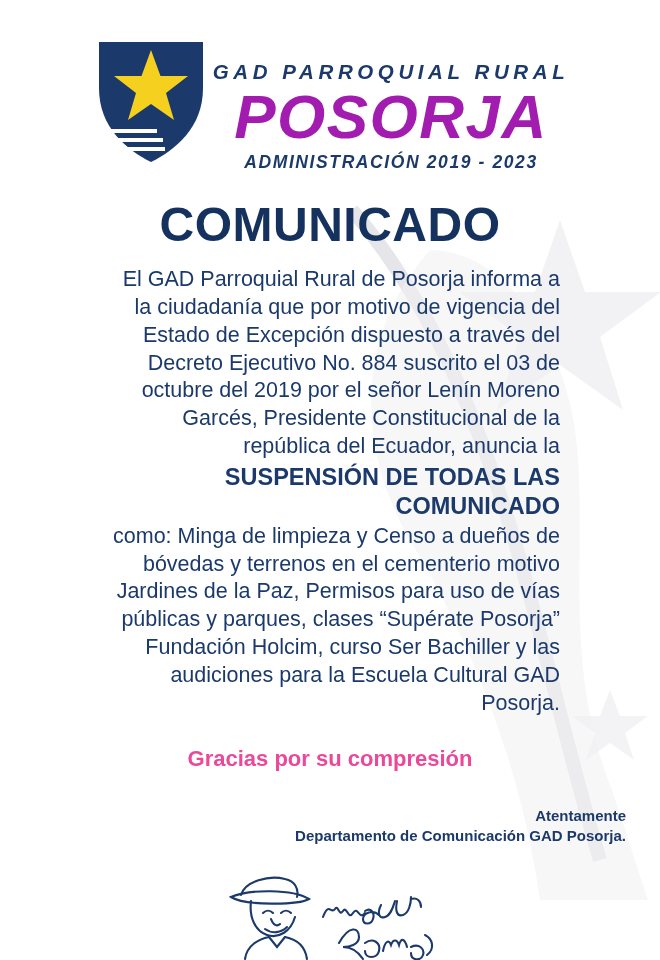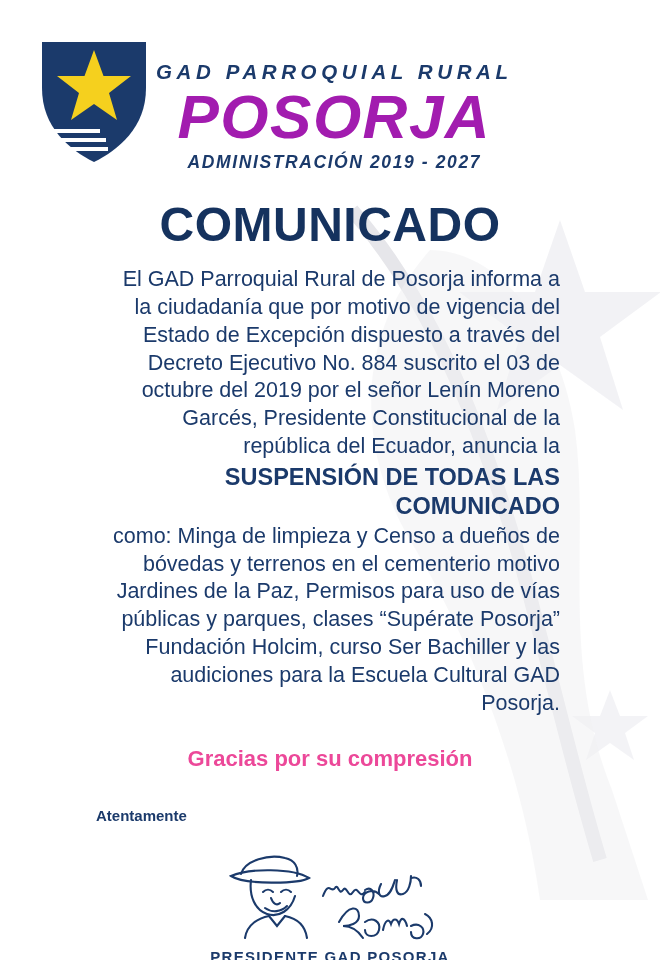"GAD PARROQUIAL RURAL" .logo-block { justify-content: none -> center }
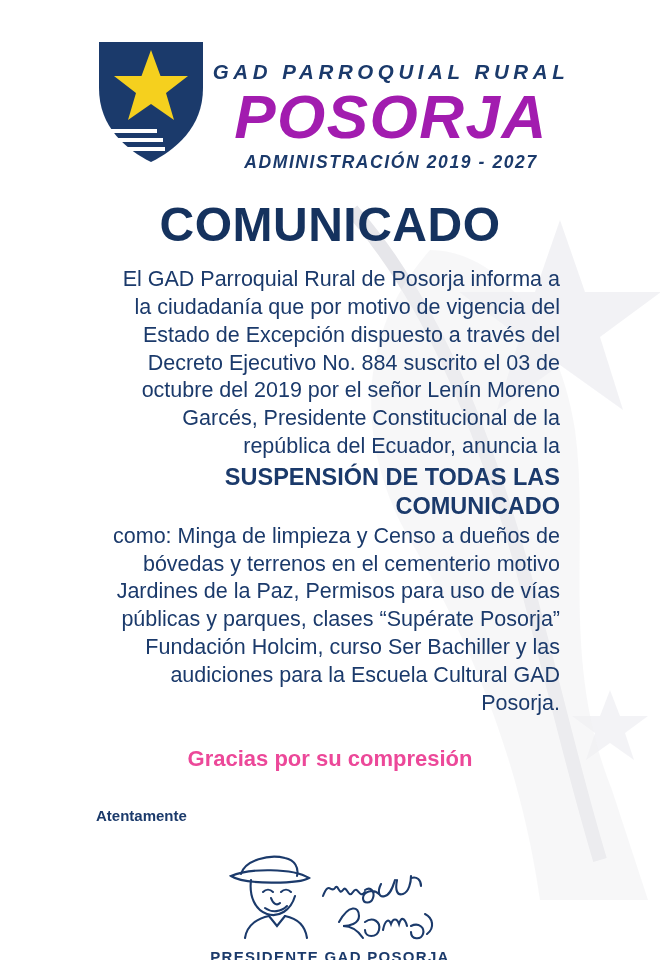"ADMINISTRACIÓN 2019 - 2027" div.brand-sub { text: 2027 -> 2023 }
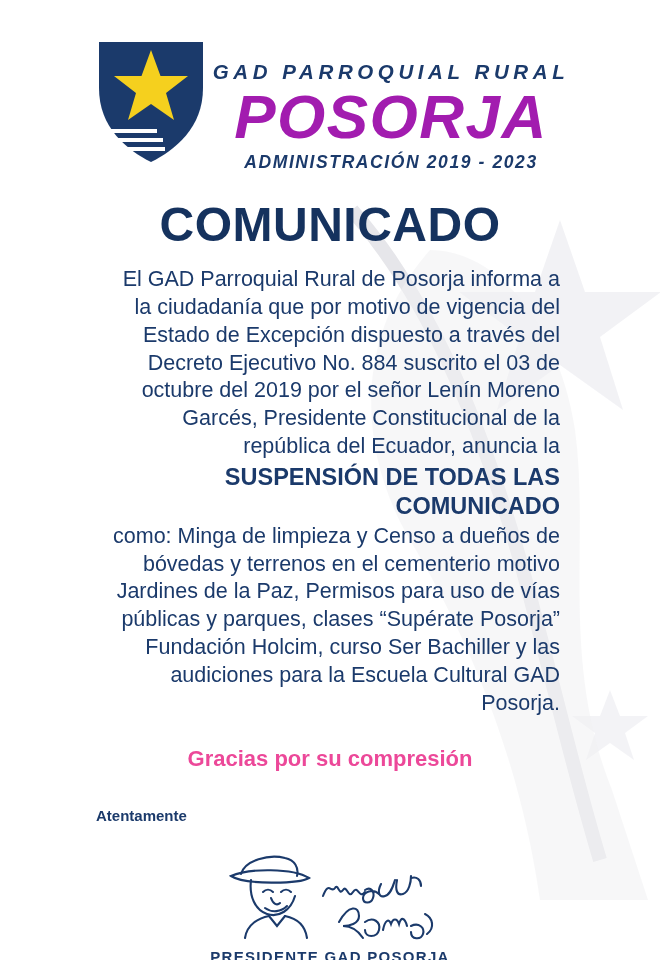"Atentamente" .signoff { text-align: left -> right }
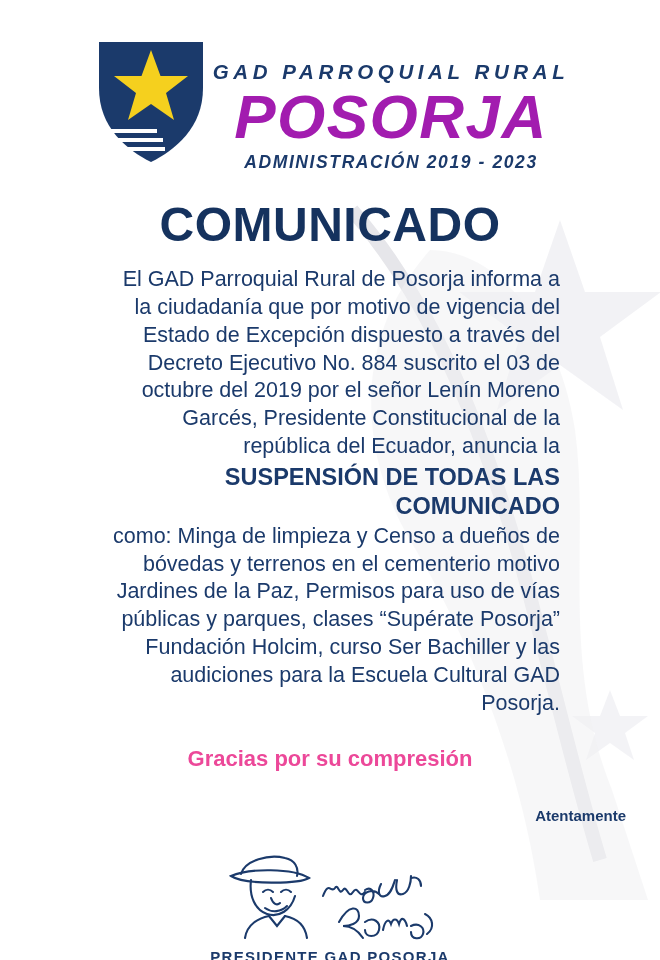"Departamento de Comunicación GAD" div { html: none -> <div>Departamento de Comunicación GAD Posorja.</div> }
